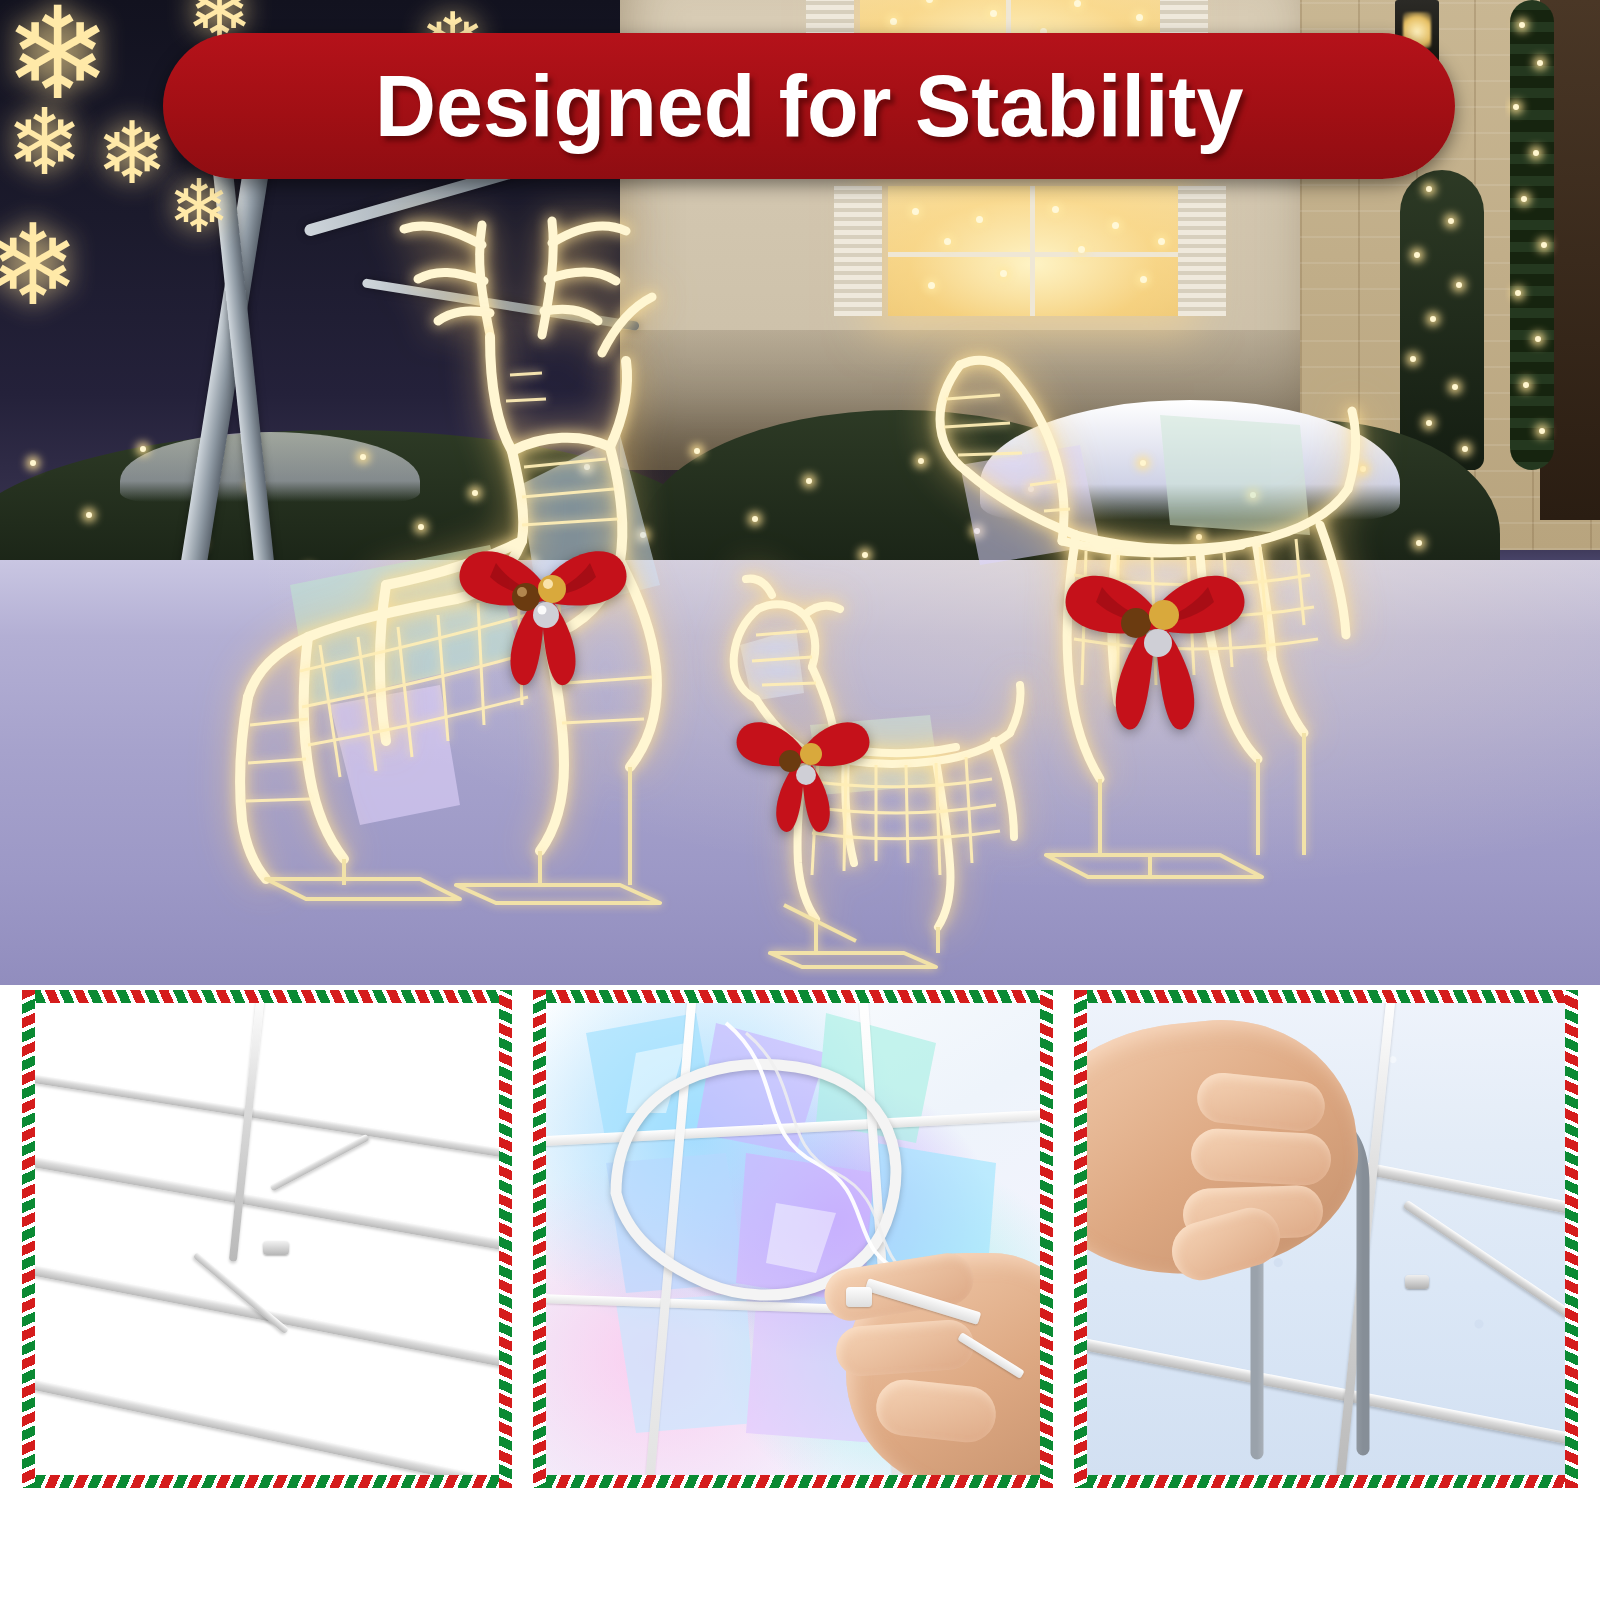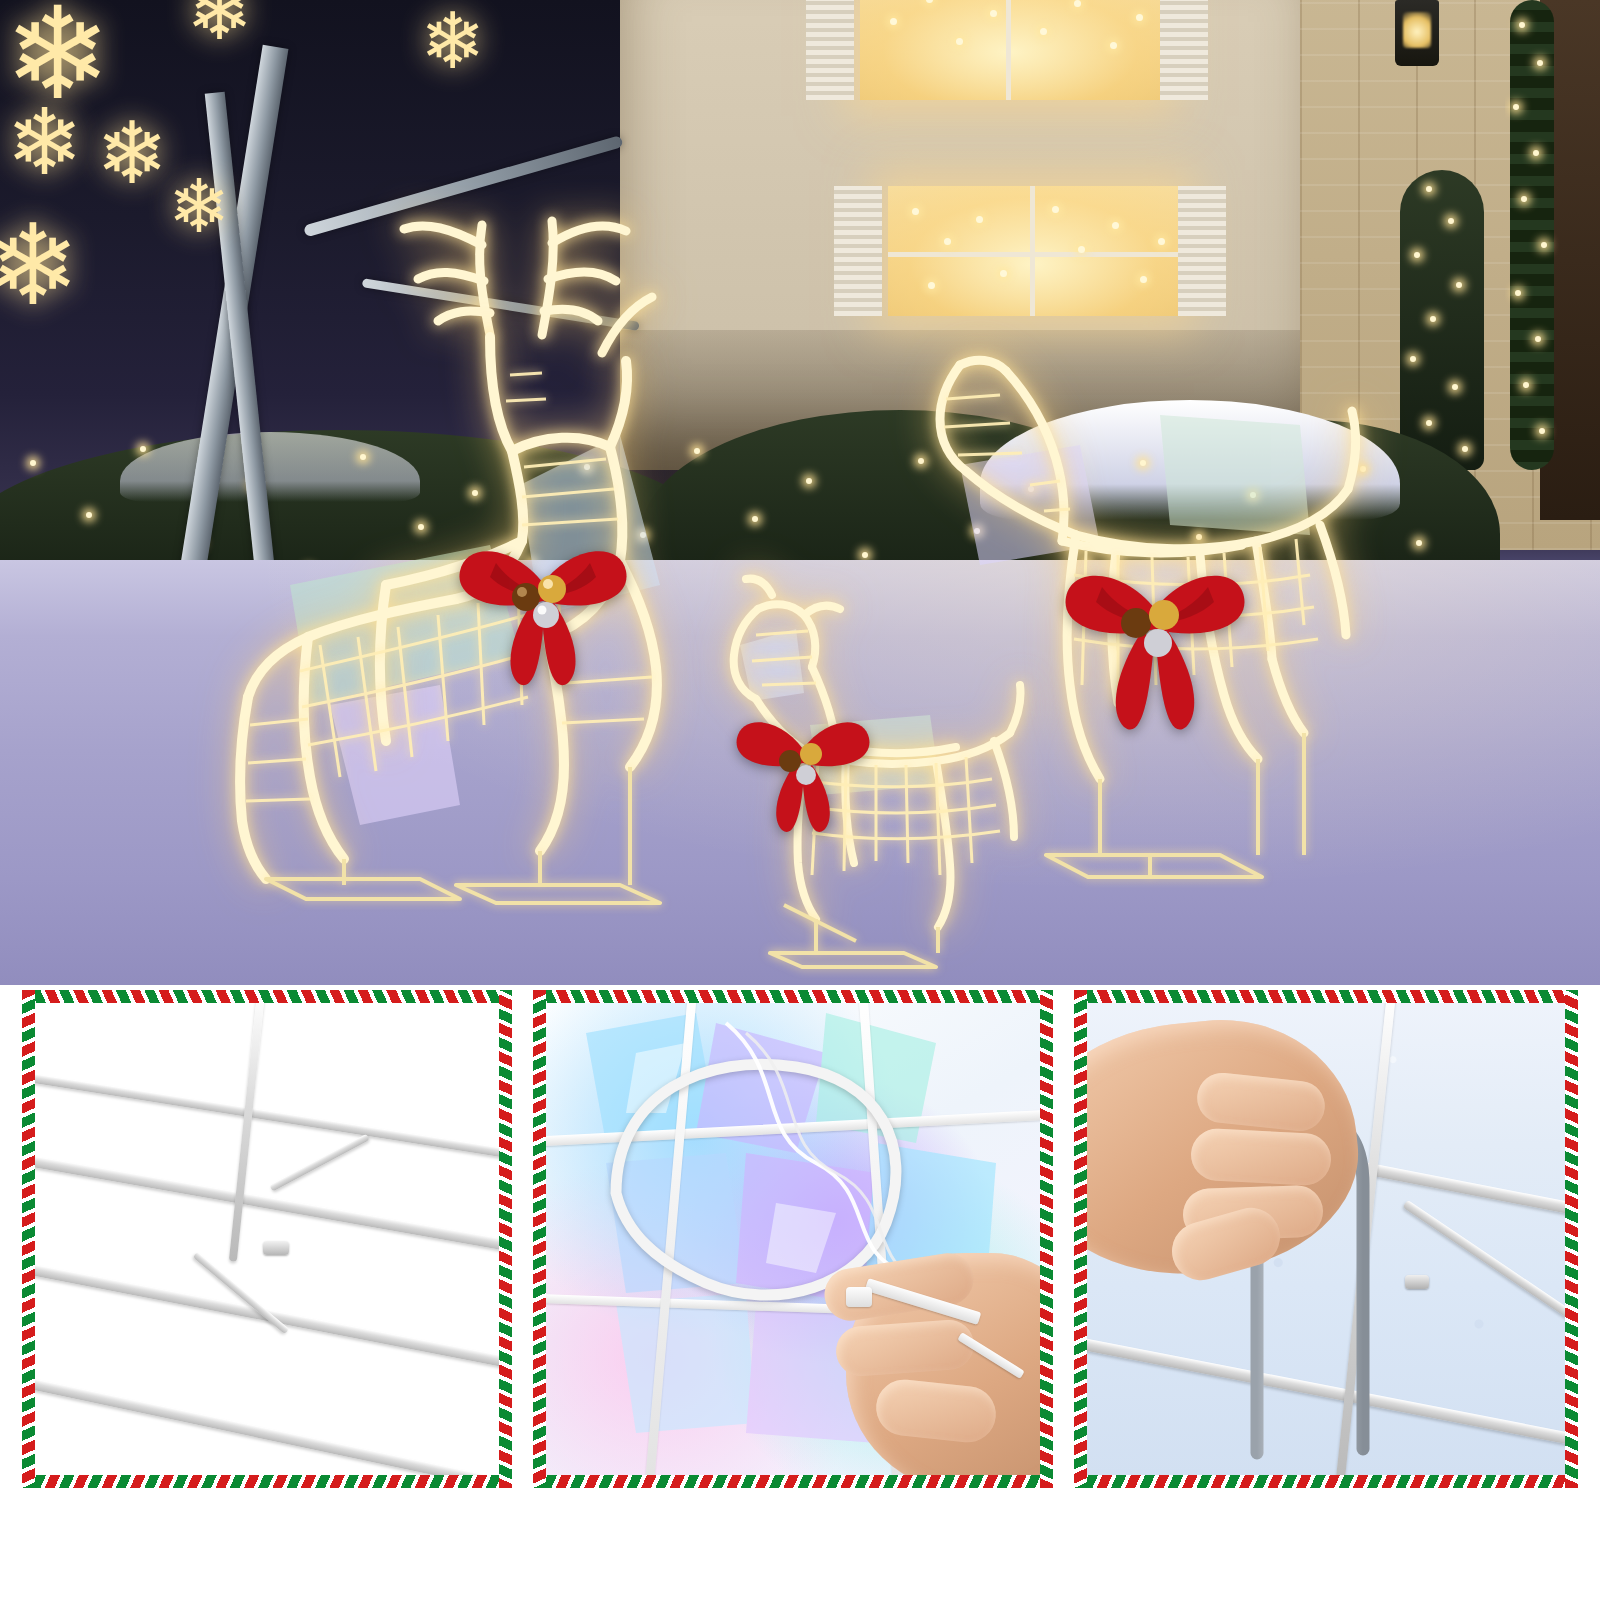"Designed for Stability" div.banner { html: none -> <div> <span>Designed for Stability</span> </div> }
